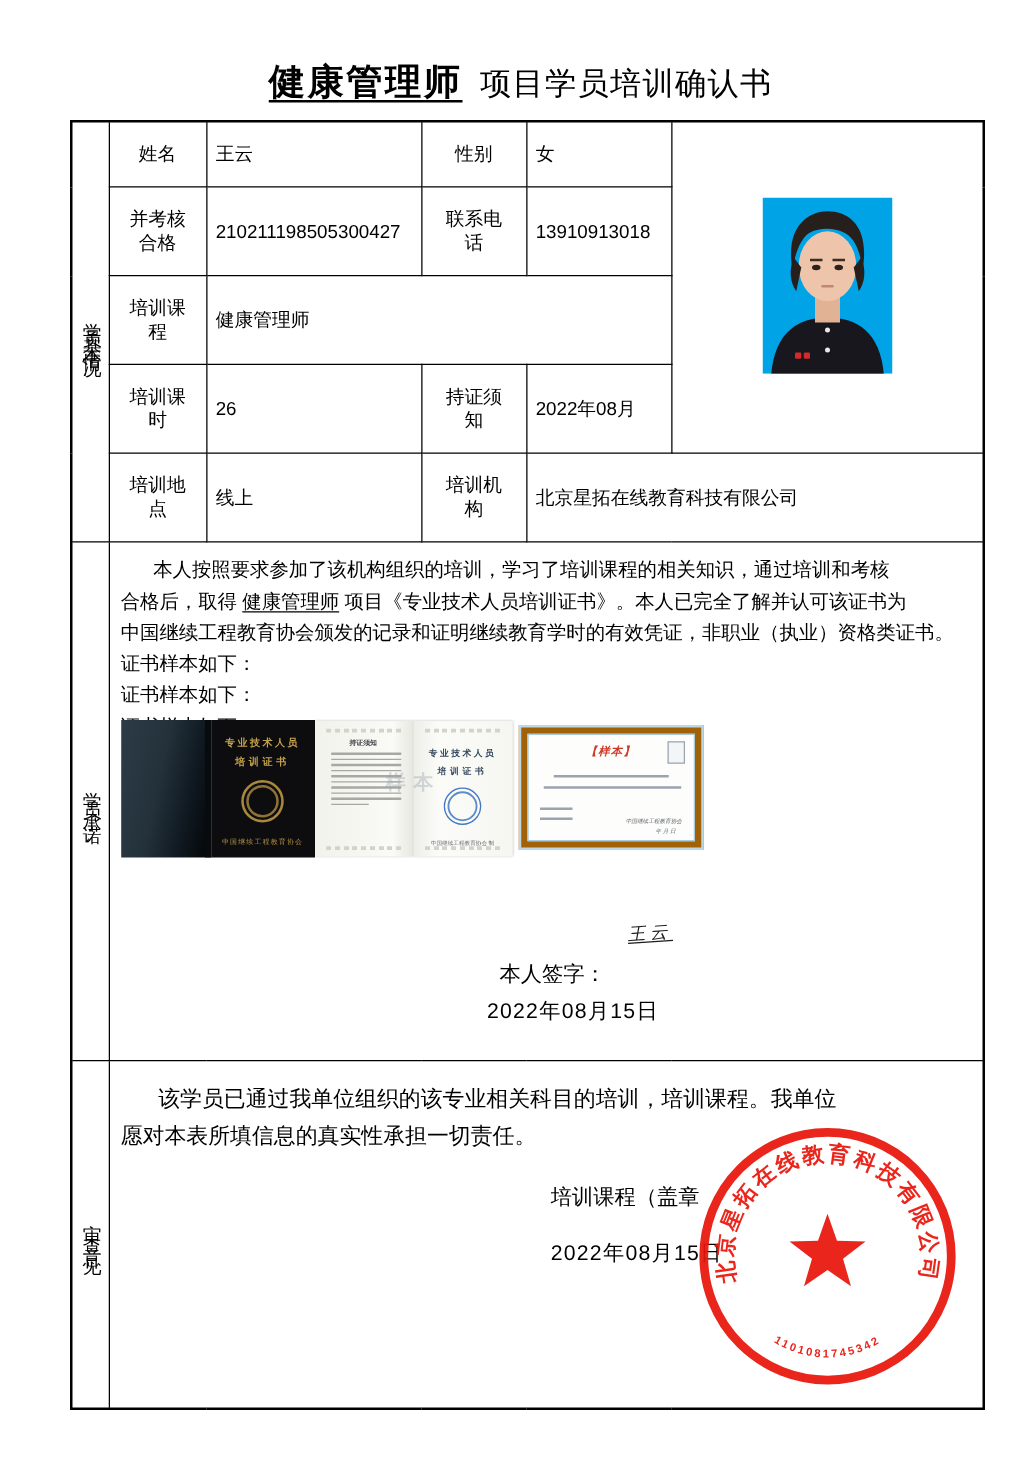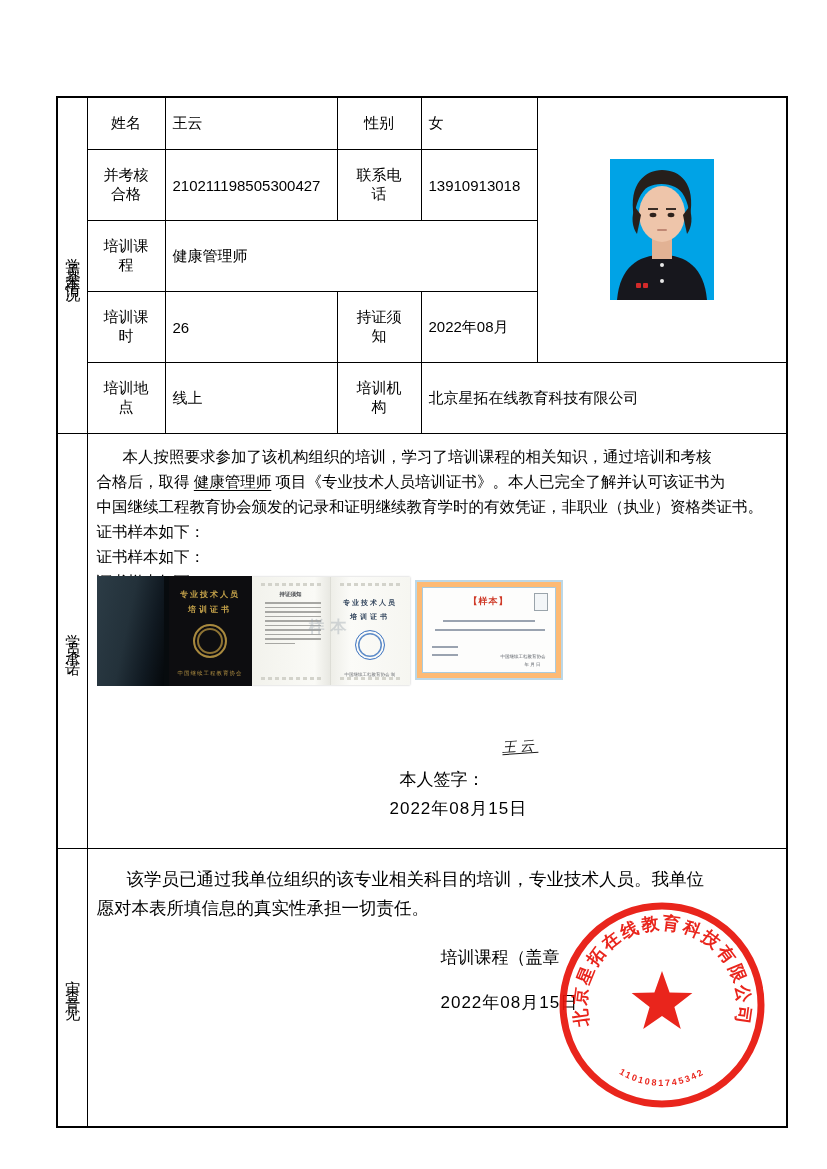"健康管理师 项目学员培训确认书" div.doc-title { html: none -> <div> <span>健康管理师</span><span>项目学员培训确认书</span> </div> }
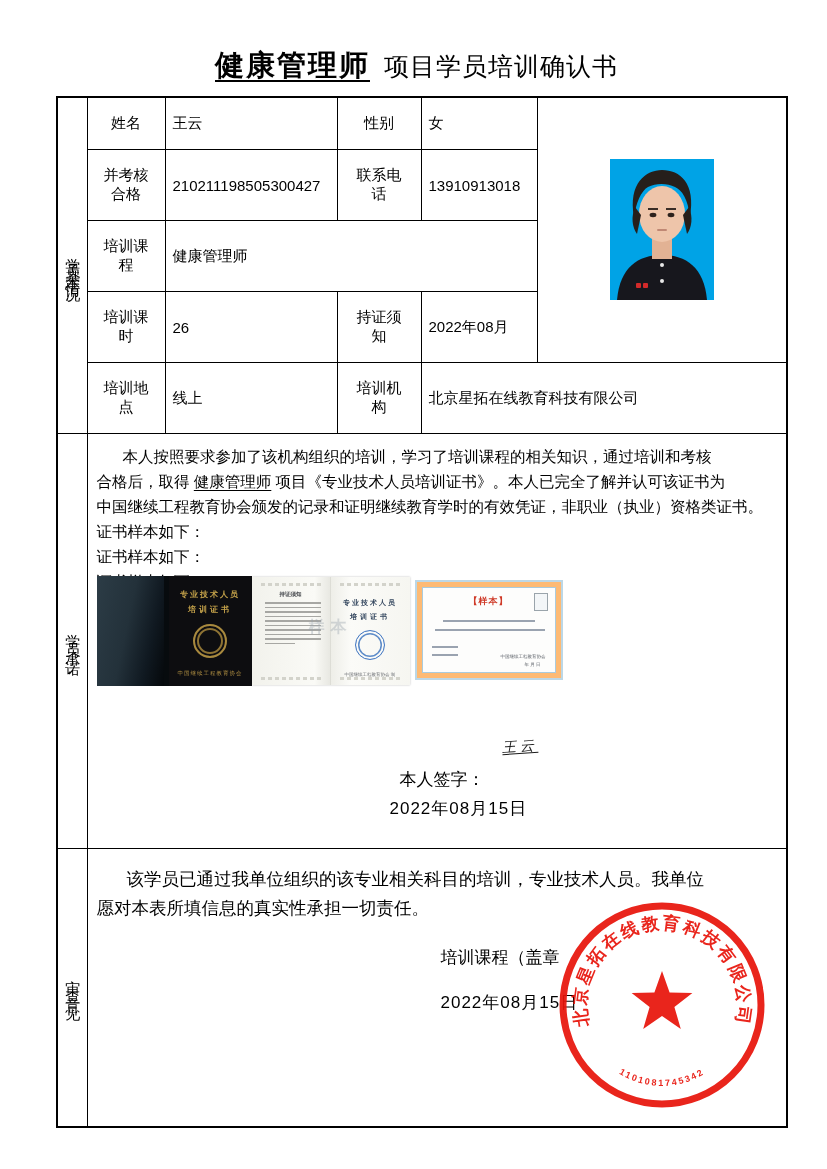"【样本】" .certD { background: #fdba74 -> #a16207; font-style: none -> italic }
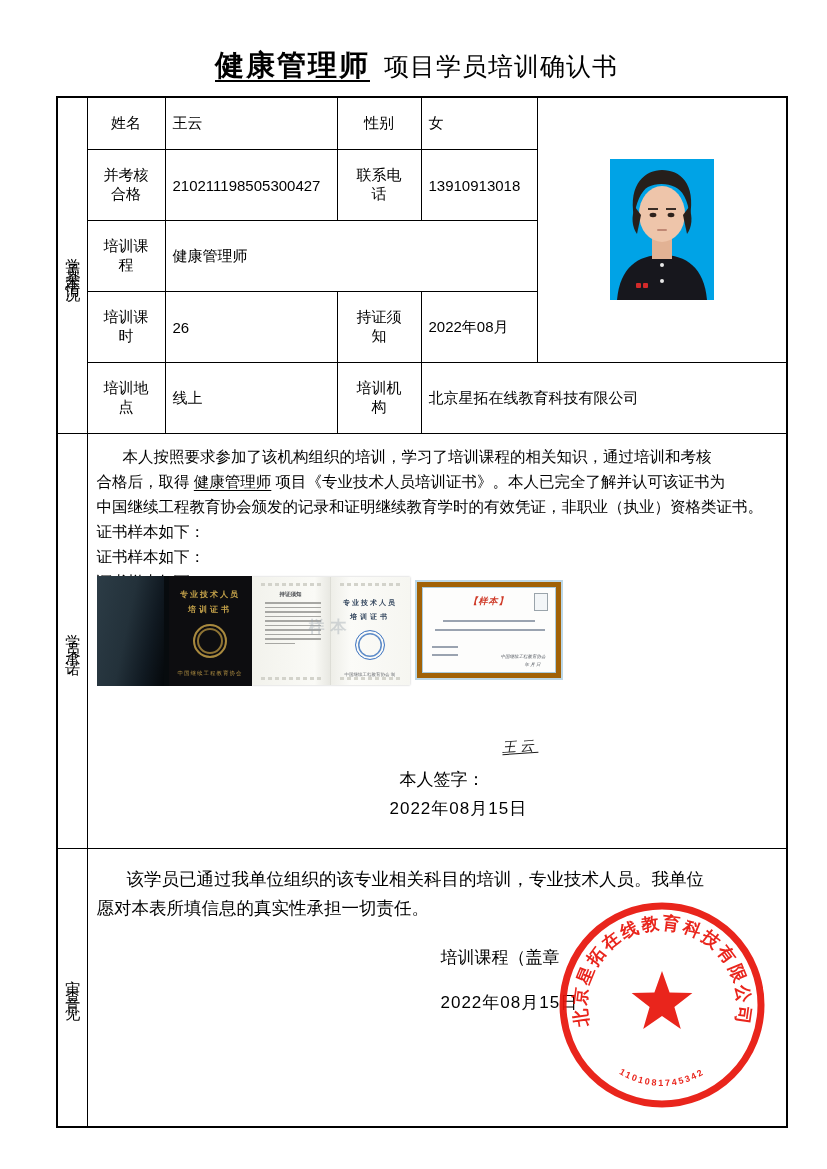"该学员已通过我单位组织的该专业相关科目的培训，专业技术人员。我单位" div.review-line { text: 专业技术人员 -> 培训课程 }
